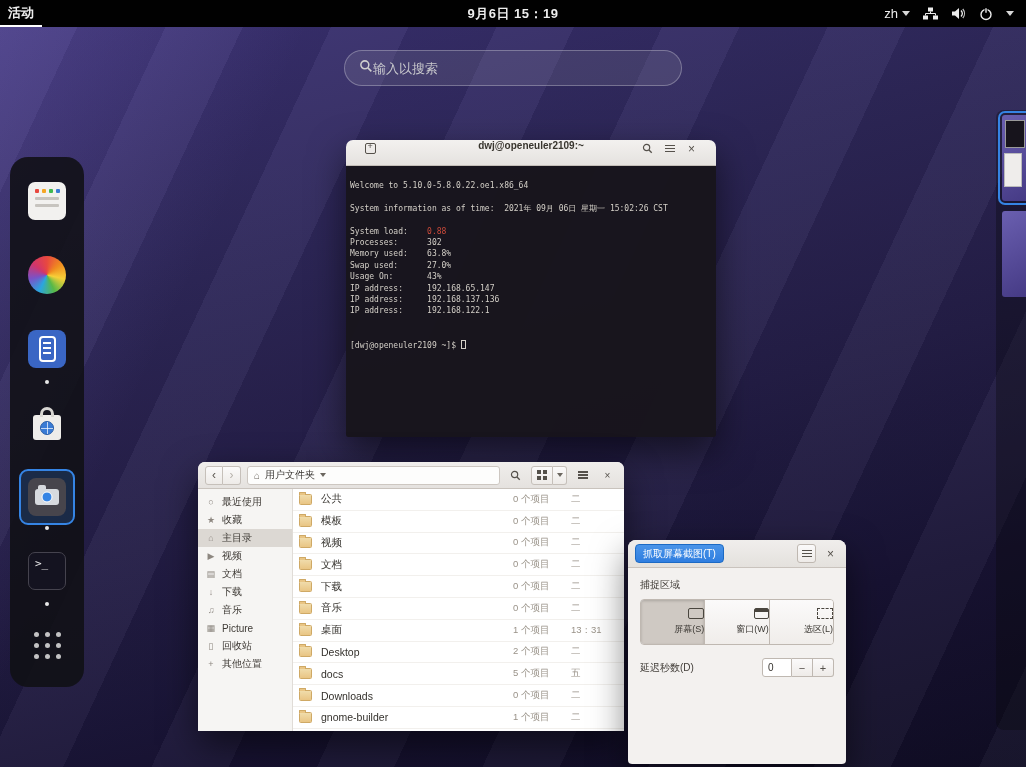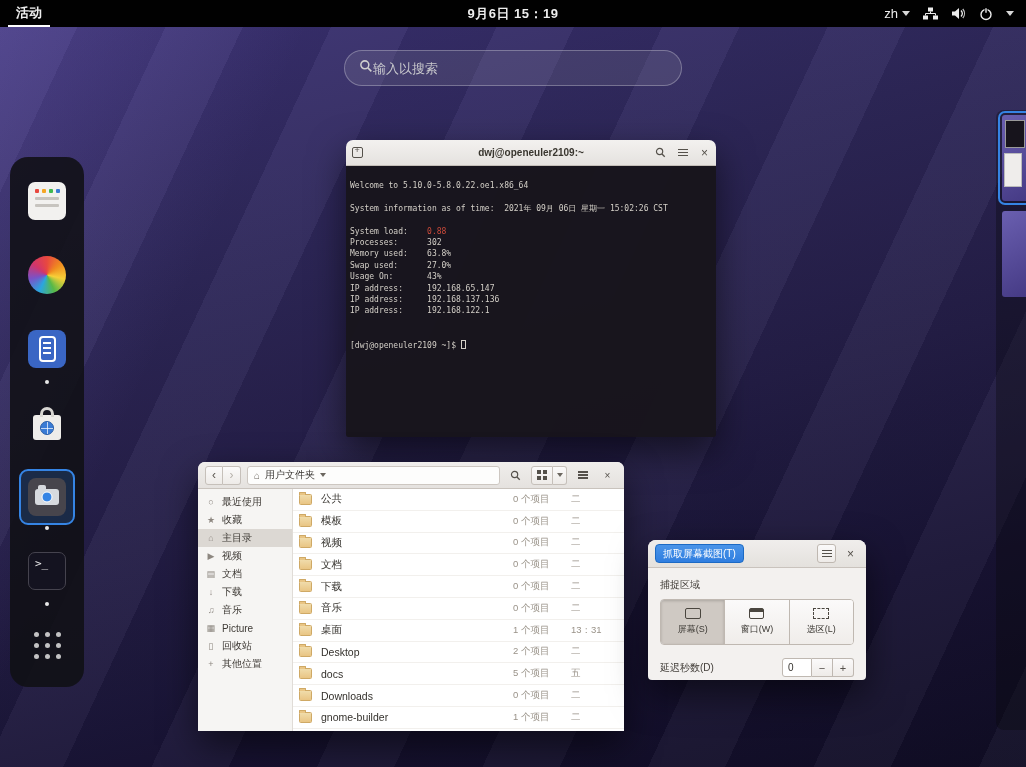"活动" .activities { margin-left: 8px -> none }
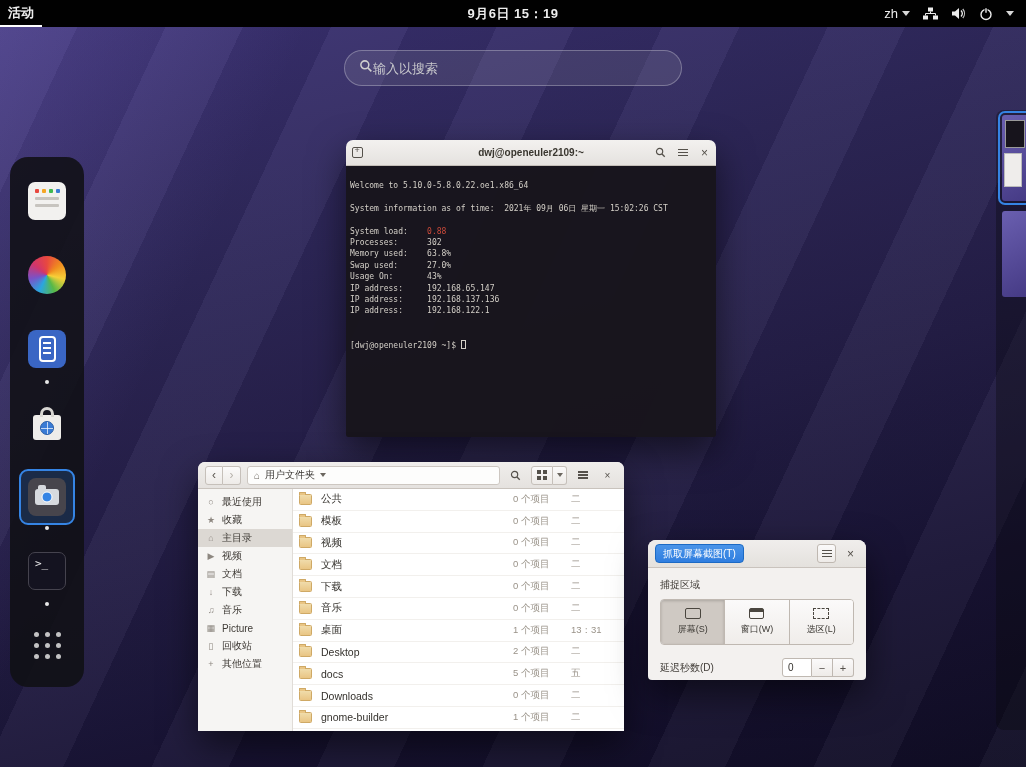"dwj@openeuler2109:~" .headerbar { align-items: center -> flex-start; padding: 0 3px -> 0 16px }
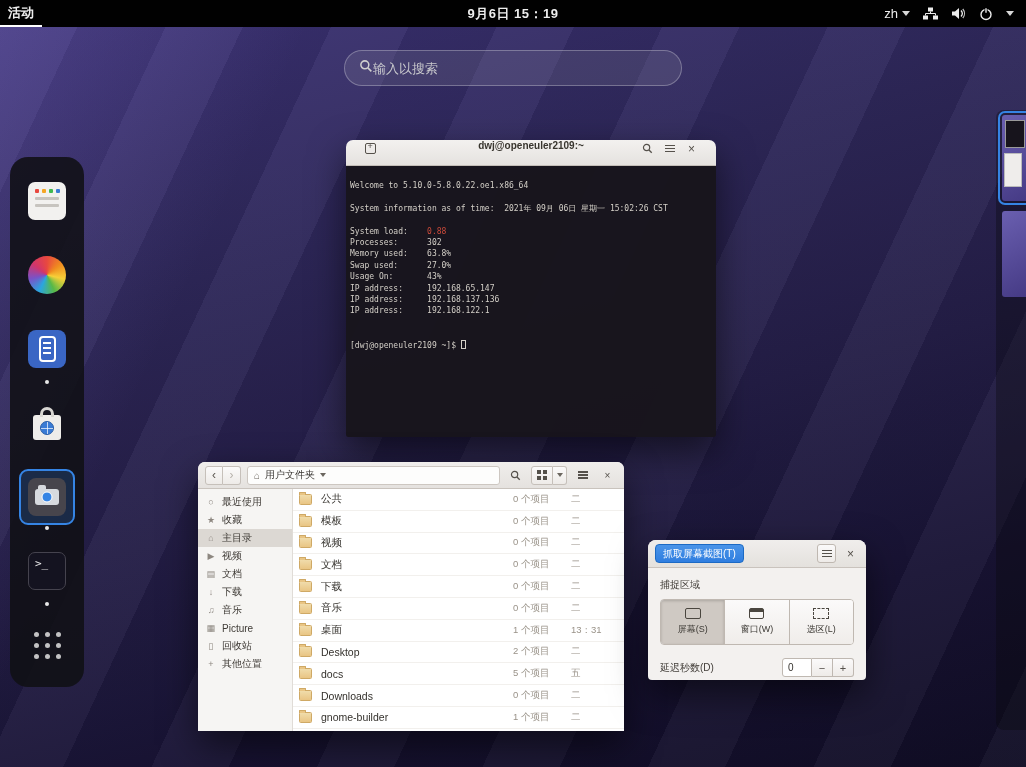"抓取屏幕截图(T)" .shot-dialog { height: 140px -> 224px; left: 648px -> 628px }
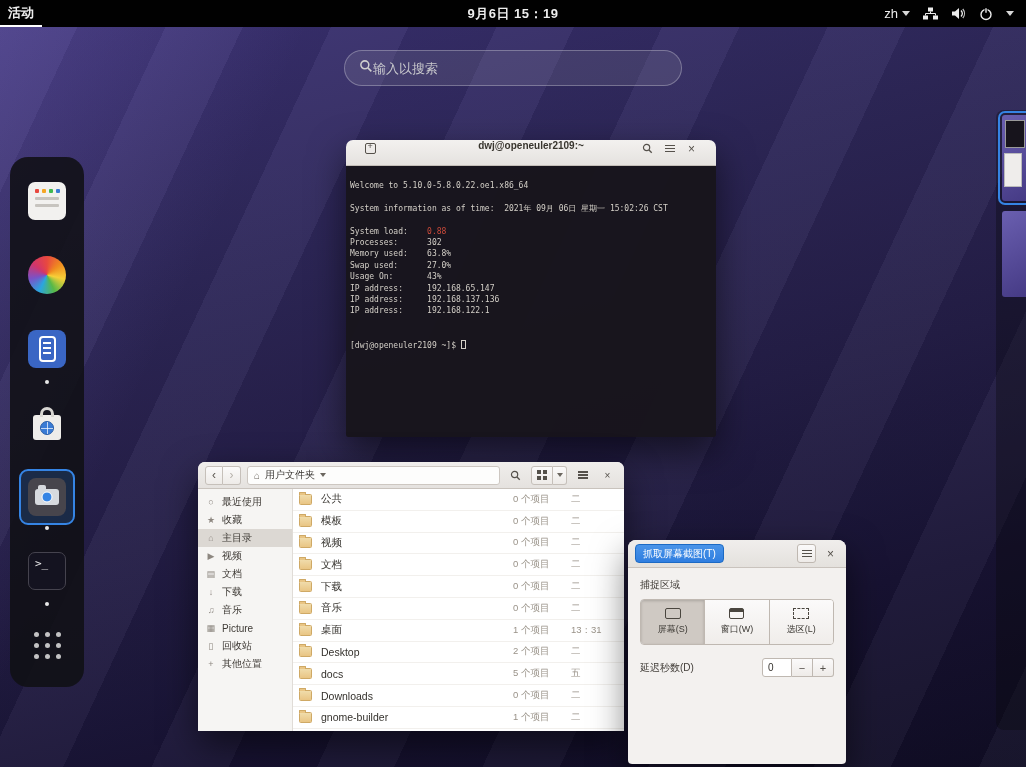"屏幕(S)" .mode { align-items: center -> flex-end }
